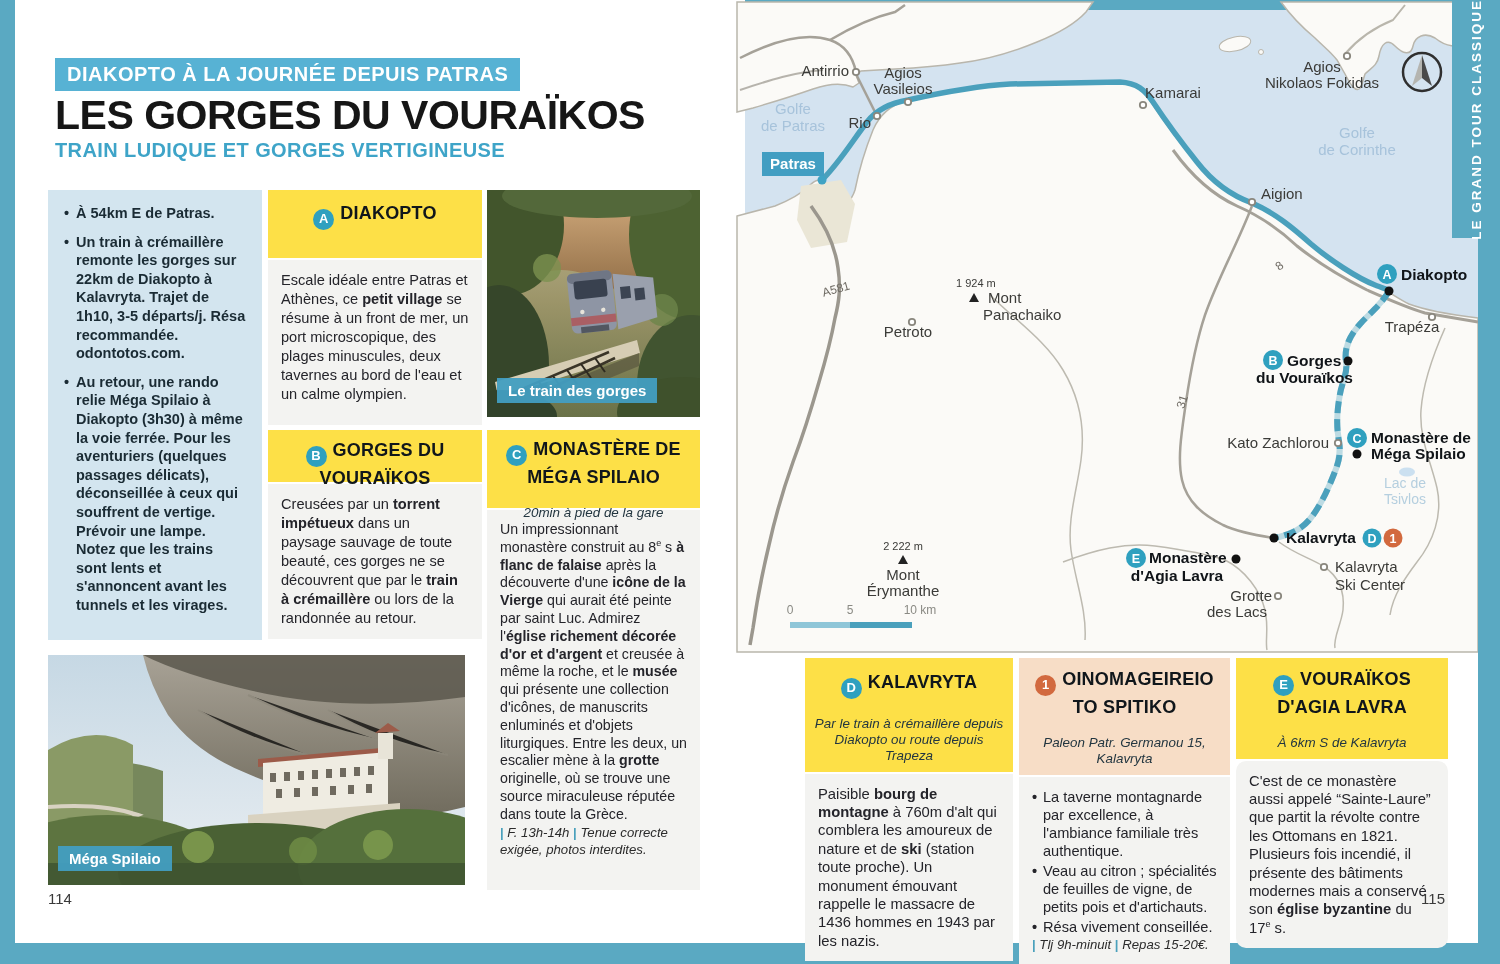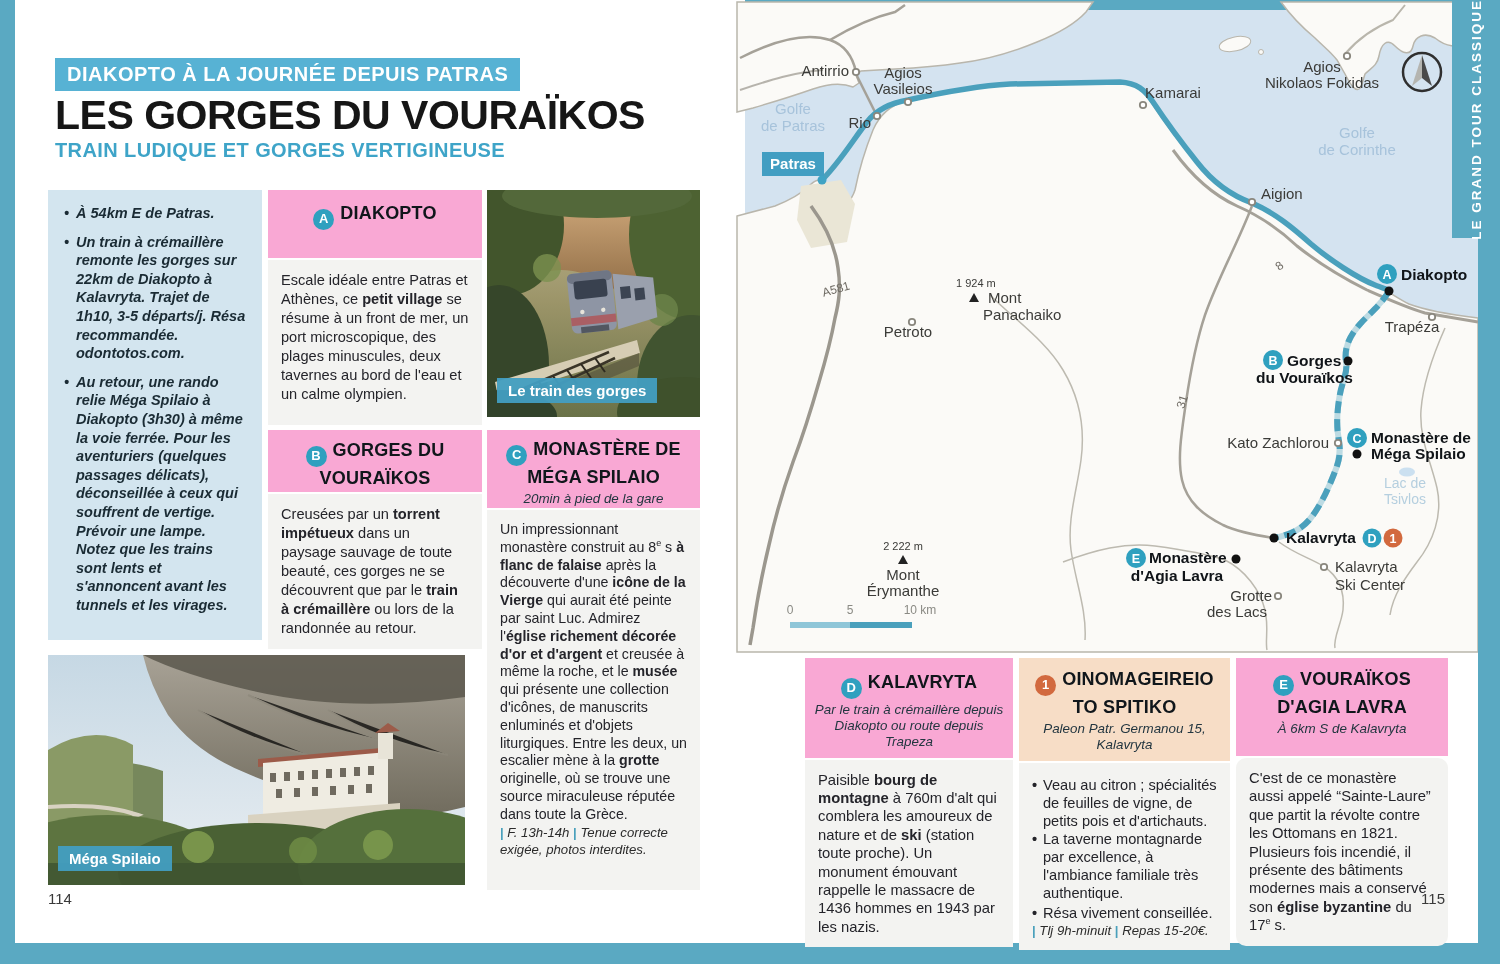"À 54km E de Patras." .infobox p { font-style: italic -> none }
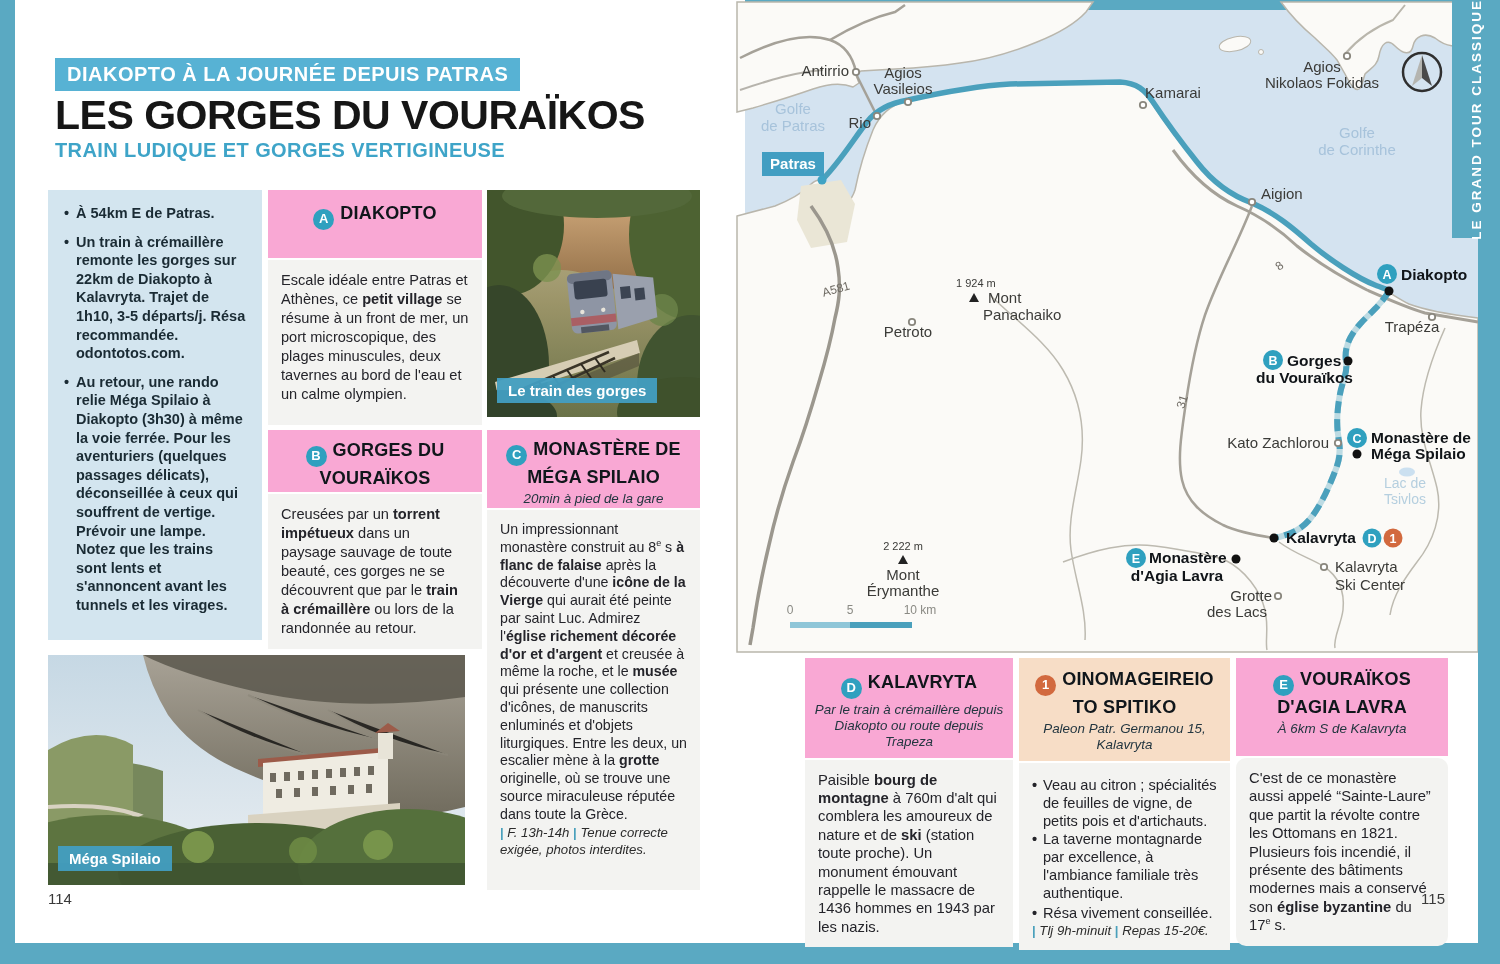"A DIAKOPTO" .sec-head { background: #f9a8d4 -> #fde047 }
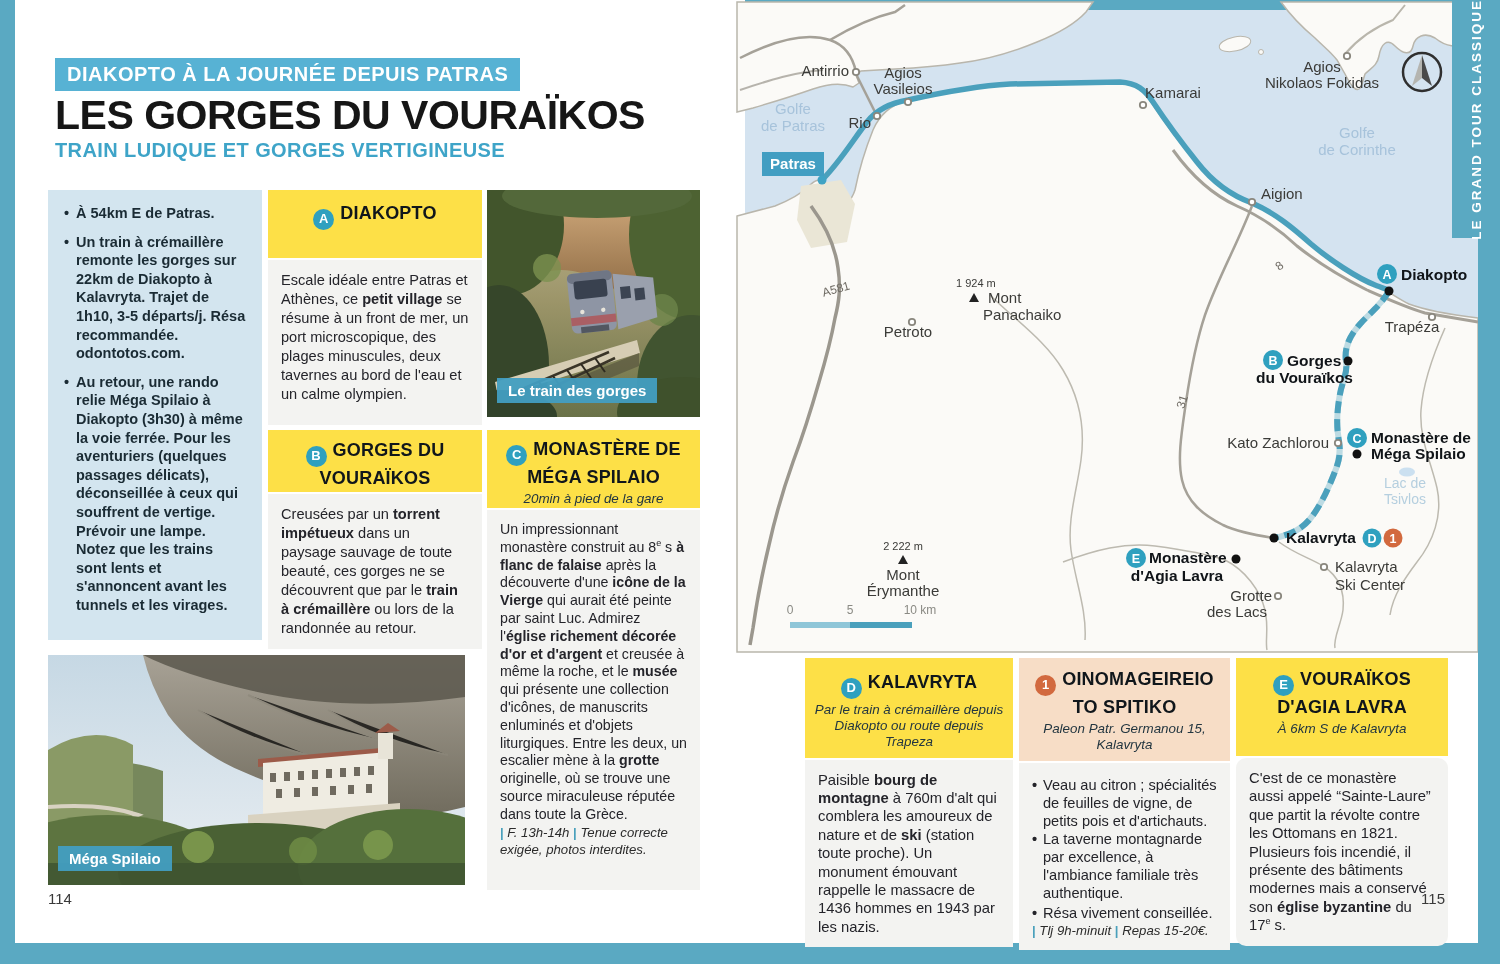"B GORGES DU VOURAÏKOS" div.sec-head { height: 62px -> 52px }
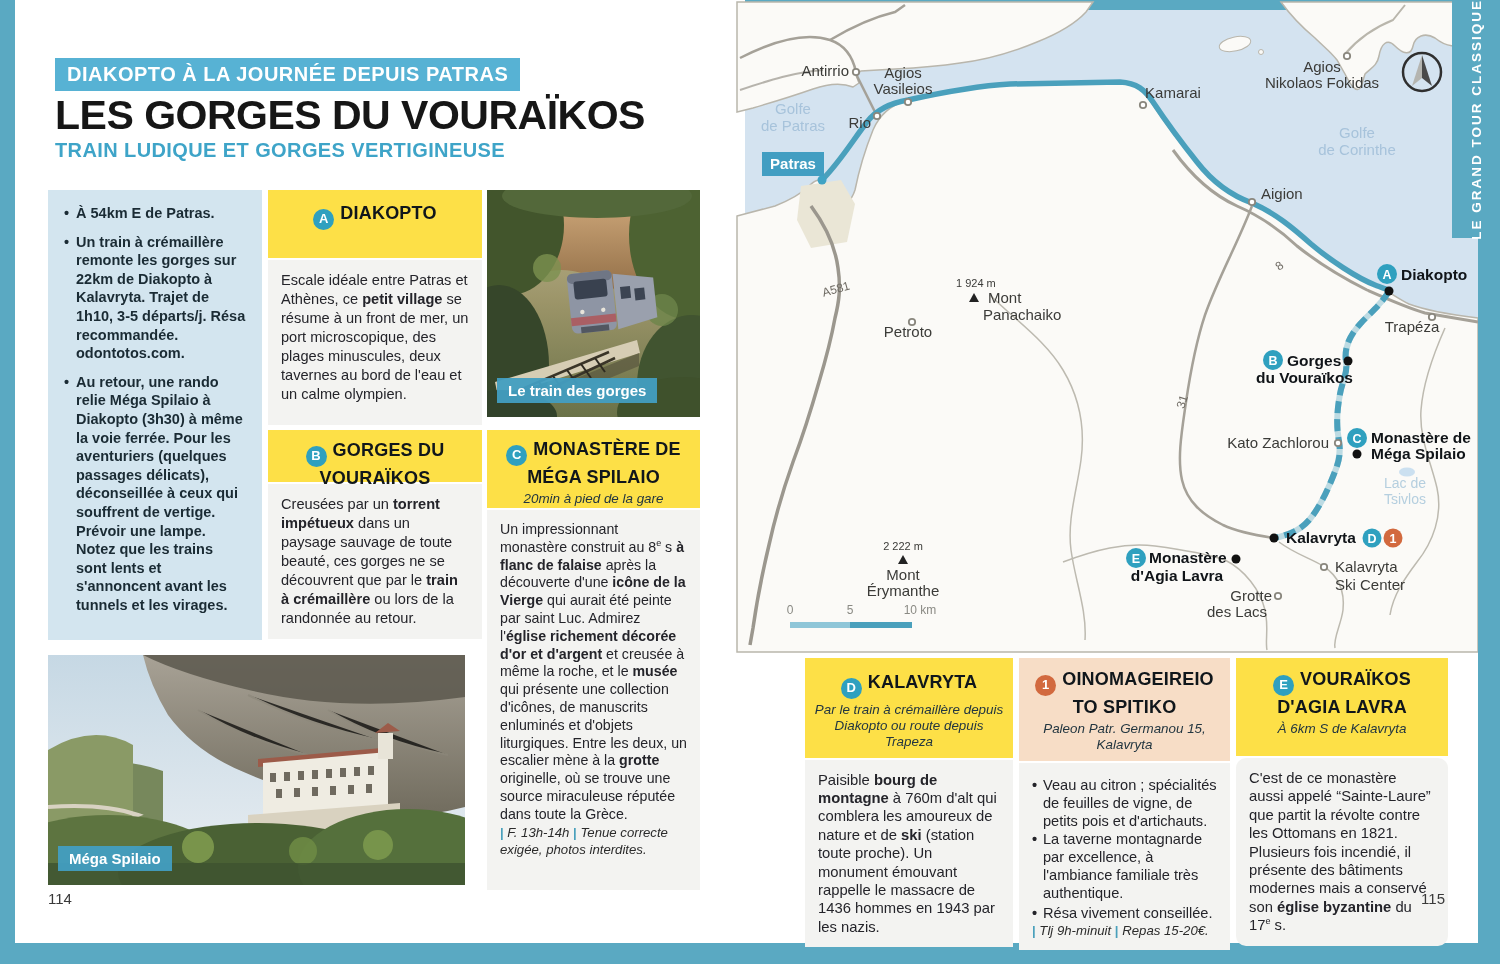"20min à pied de la" .sec-sub { margin-top: 3px -> 17px }
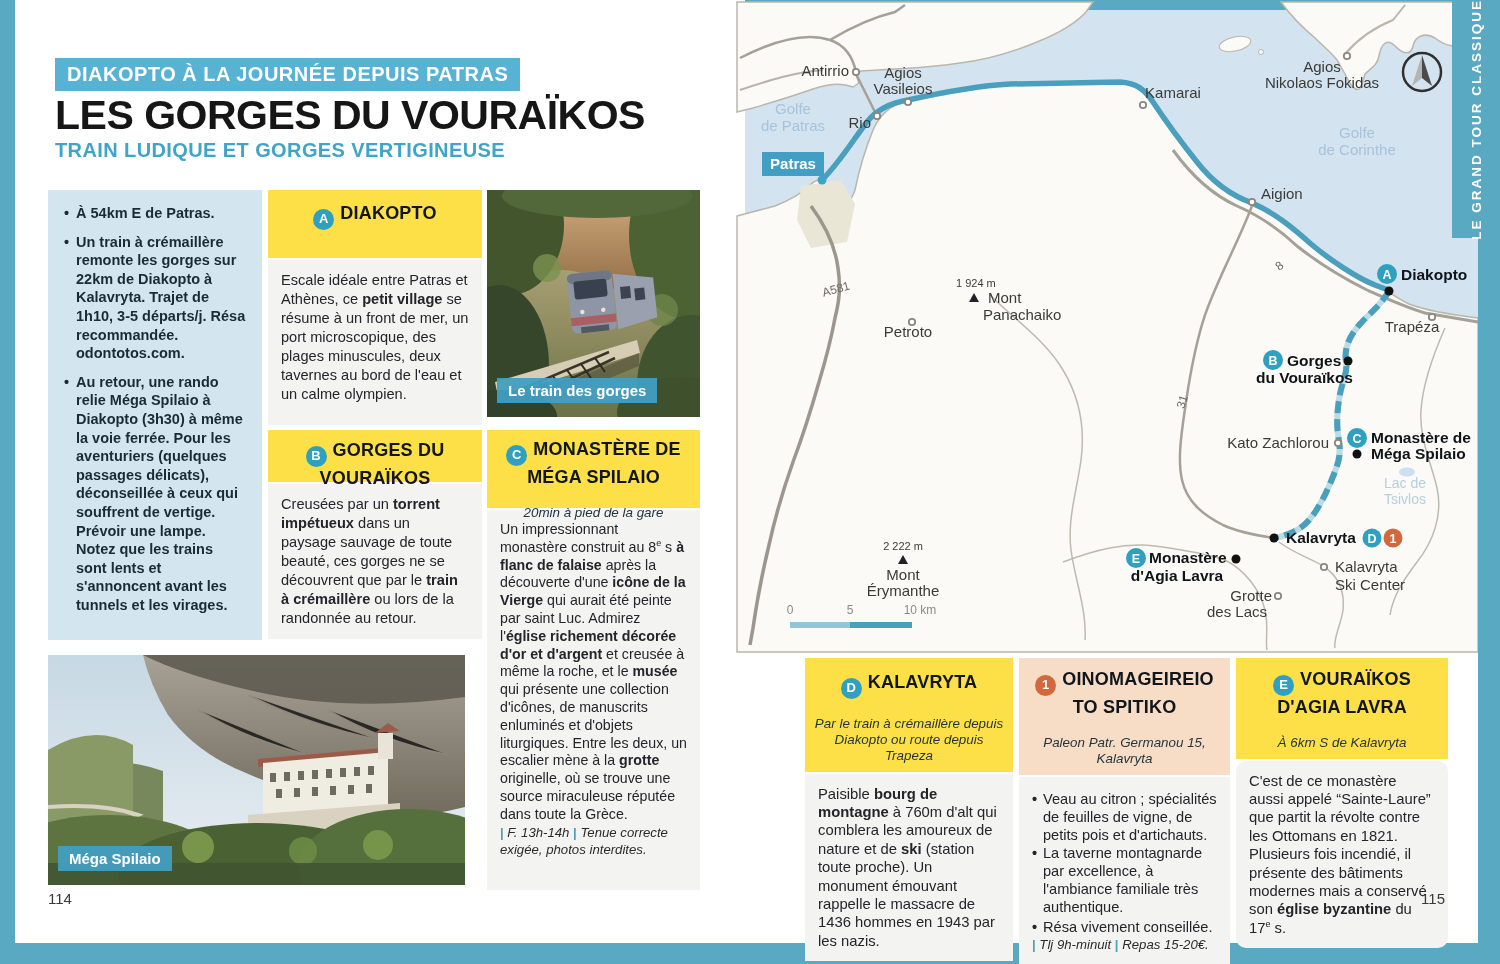"Veau au citron ; spécialités" p.bullet { order: before "La taverne montagnarde par excellence," -> after "La taverne montagnarde par excellence," }
